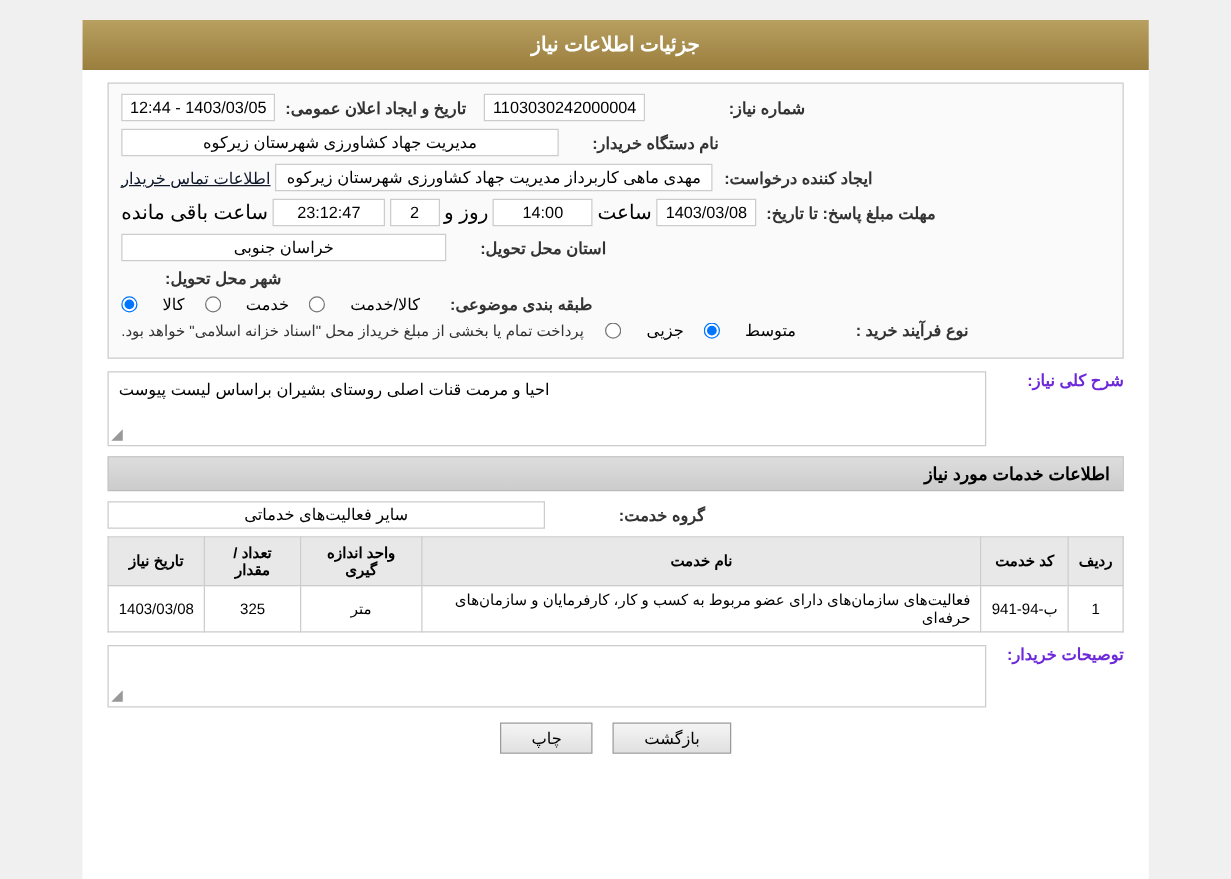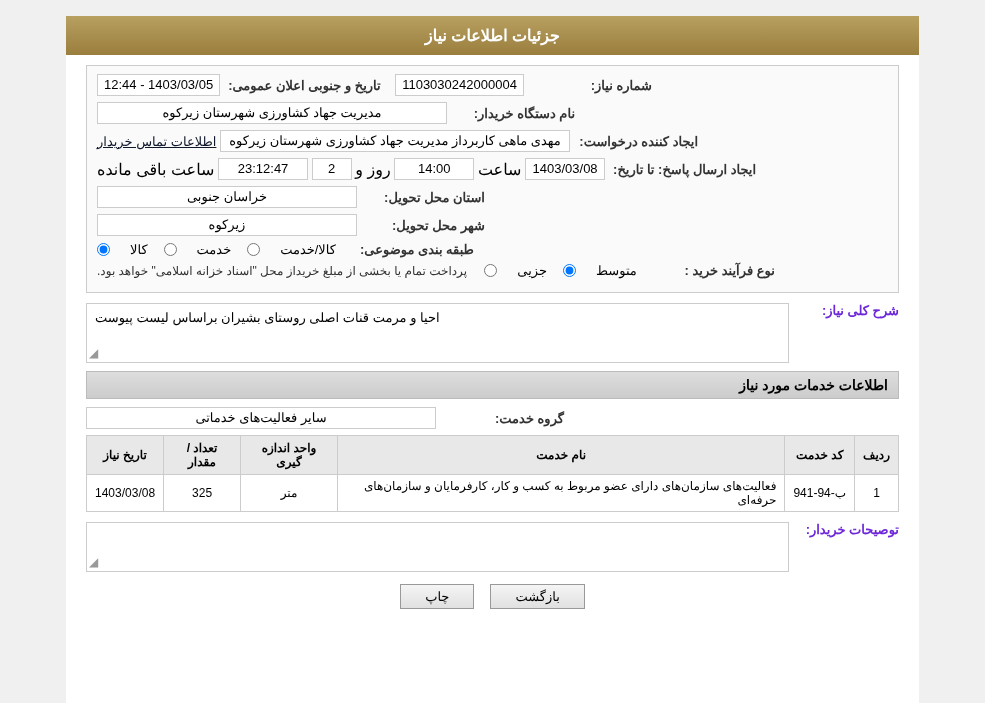"تاریخ و جنوبی اعلان عمومی:" span.label { text: جنوبی -> ایجاد }
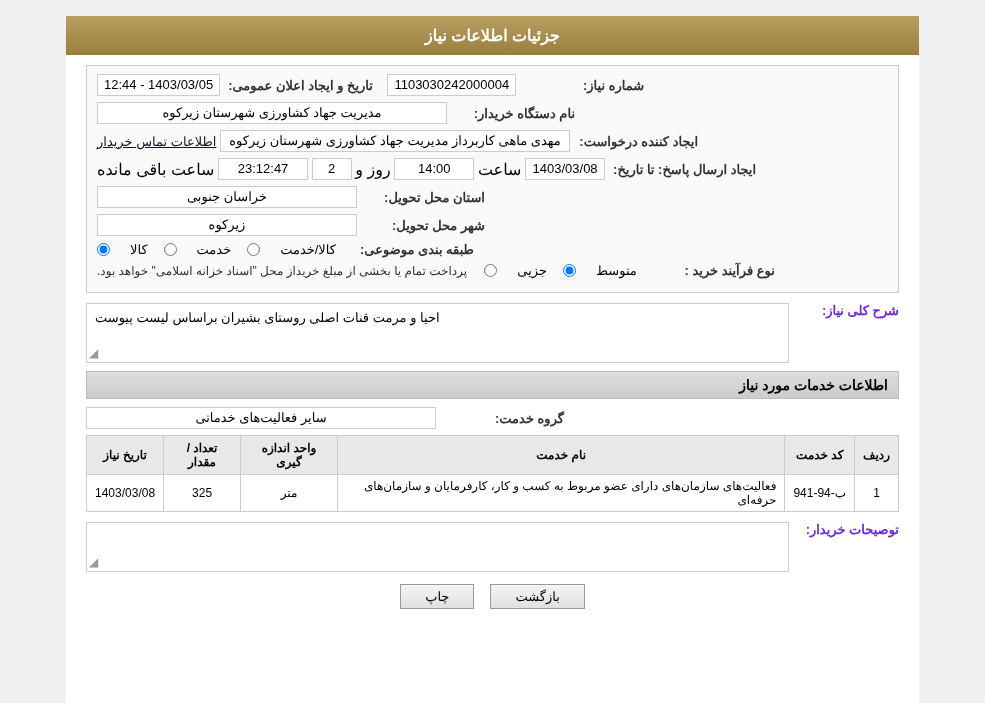"ایجاد ارسال پاسخ: تا تاریخ:" span.label { text: ایجاد ارسال -> مهلت مبلغ }
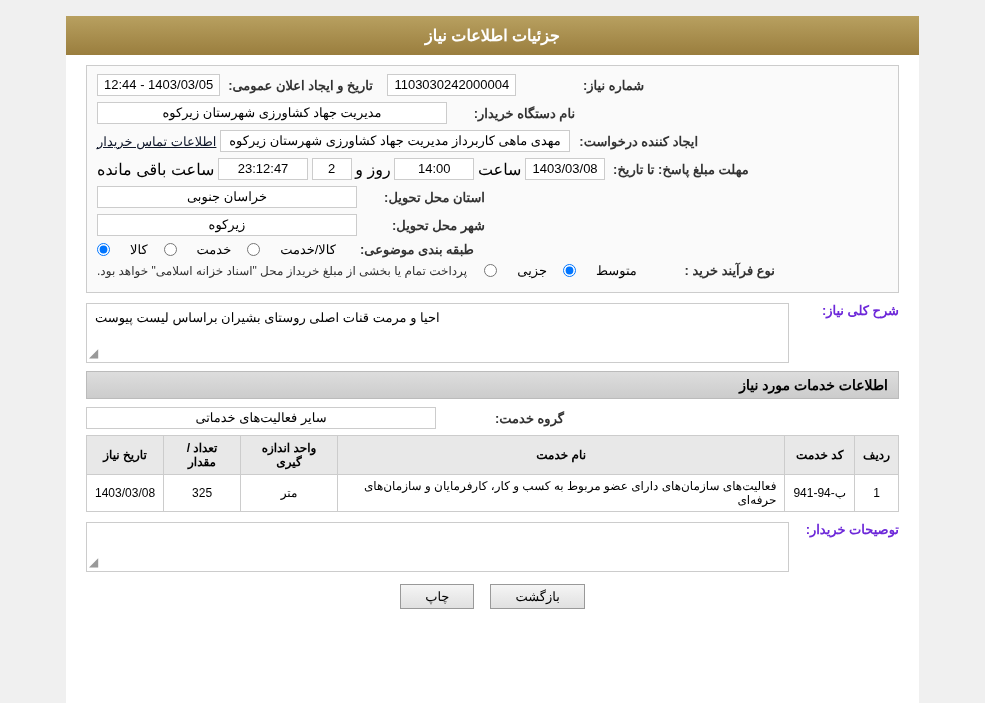"زیرکوه" div.value-box { html: <div>زیرکوه</div> -> none }
